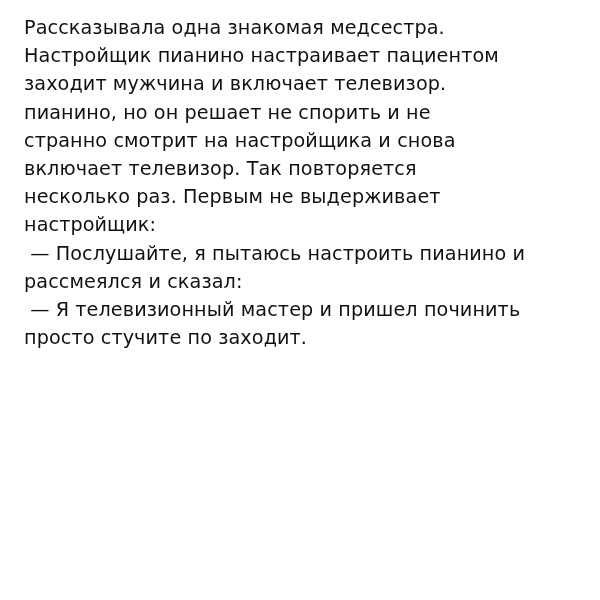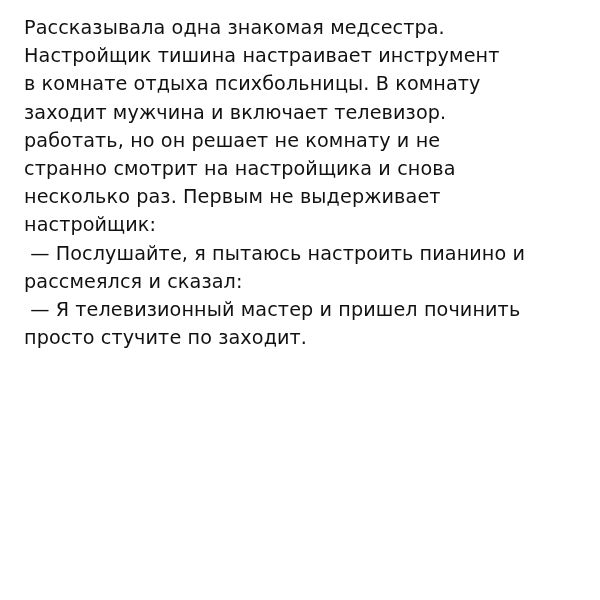"Настройщик тишина настраивает инструмент" span.line { text: тишина настраивает инструмент -> пианино настраивает пациентом }
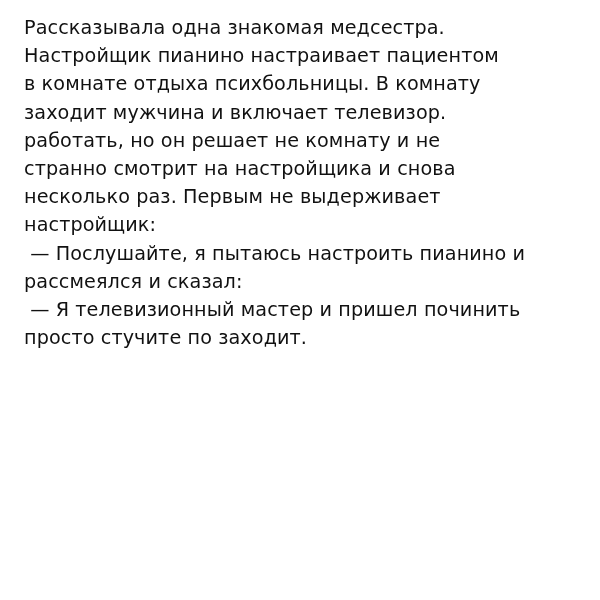"в комнате отдыха психбольницы. В" span.line { html: <span>в комнате отдыха психбольницы. В комнату</span> -> none }
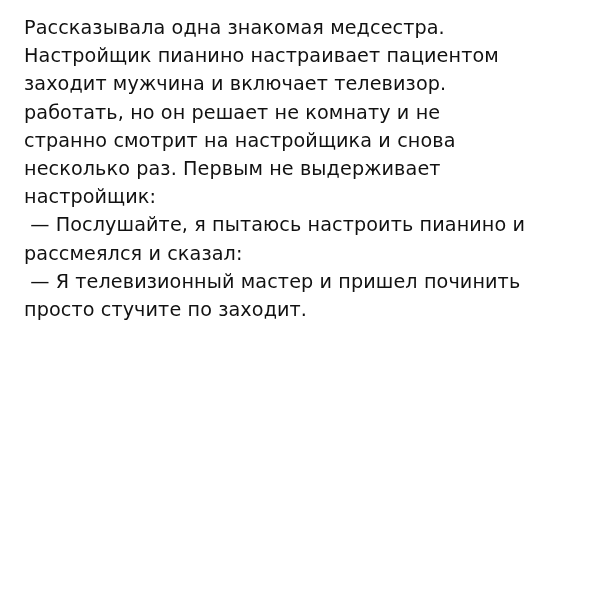"работать, но он решает не" span.line { text: работать, но он решает не комнату -> пианино, но он решает не спорить }
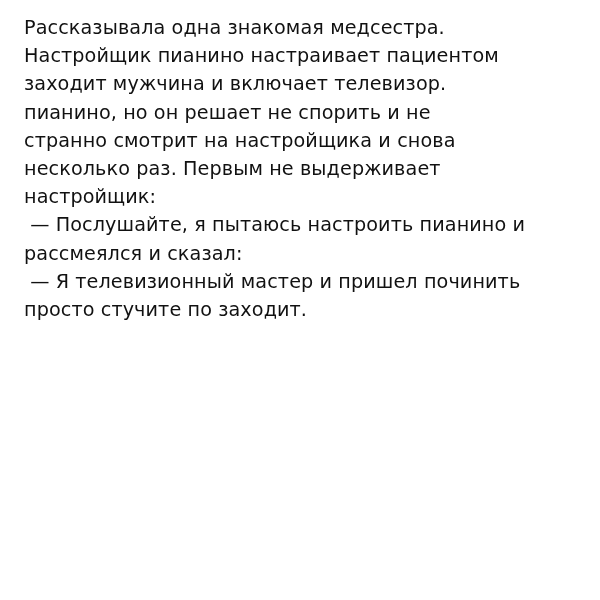"включает телевизор. Так повторяется" span.line { html: none -> <span>включает телевизор. Так повторяется</span> }
